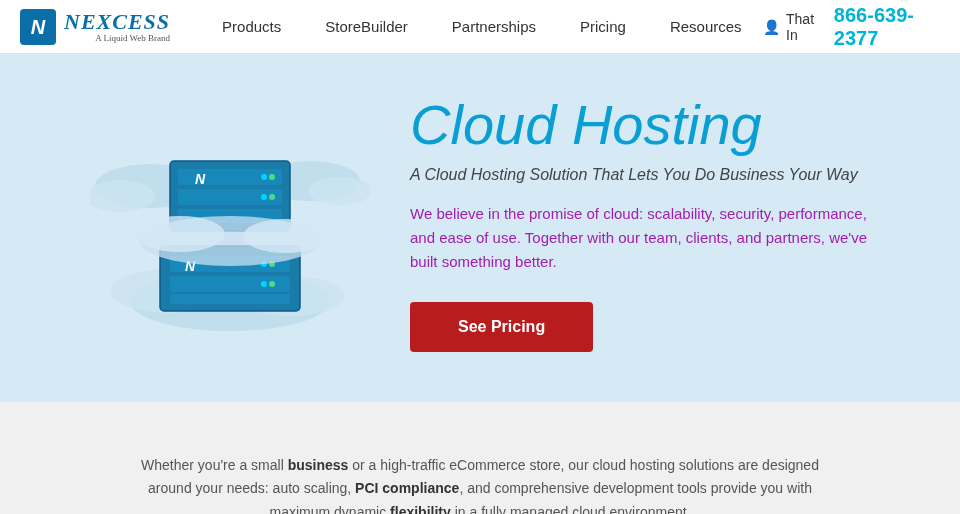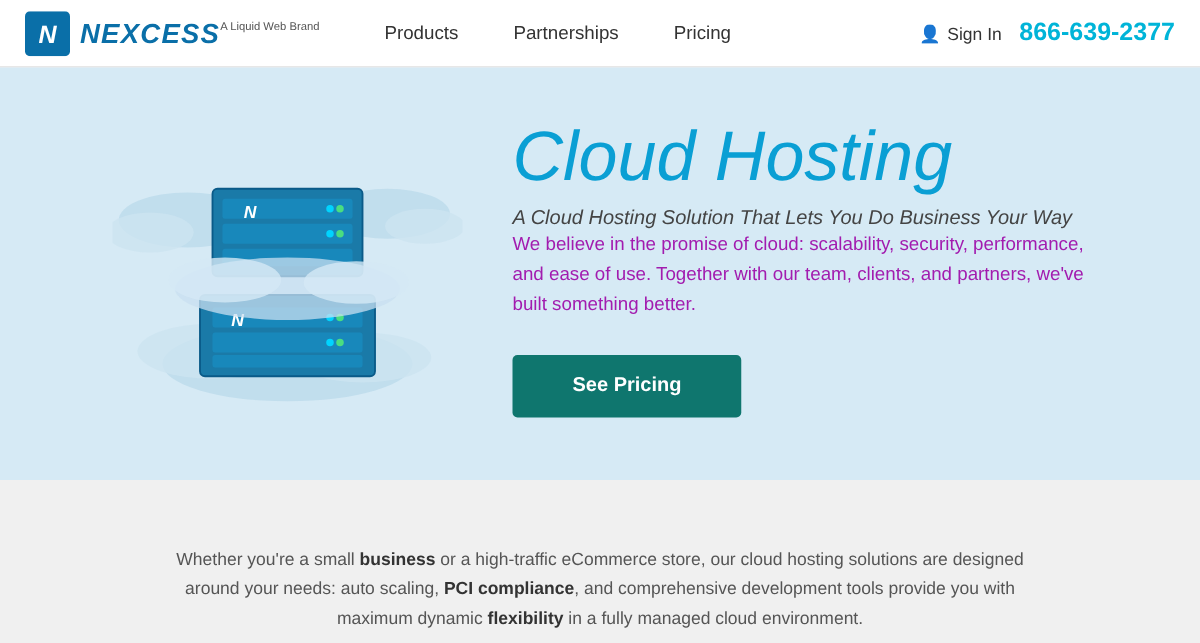"NEXCESS" .logo-text-area { flex-direction: row -> column; font-family: none -> Liberation Serif, serif }
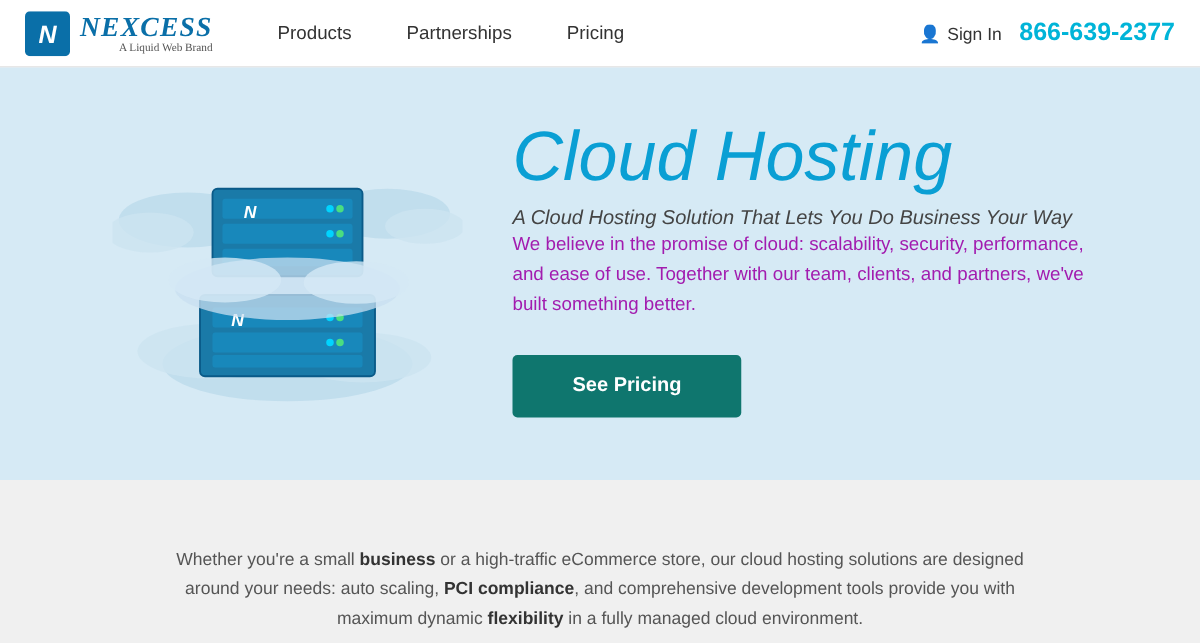"StoreBuilder" a.nav-item { html: none -> <a>StoreBuilder</a> }
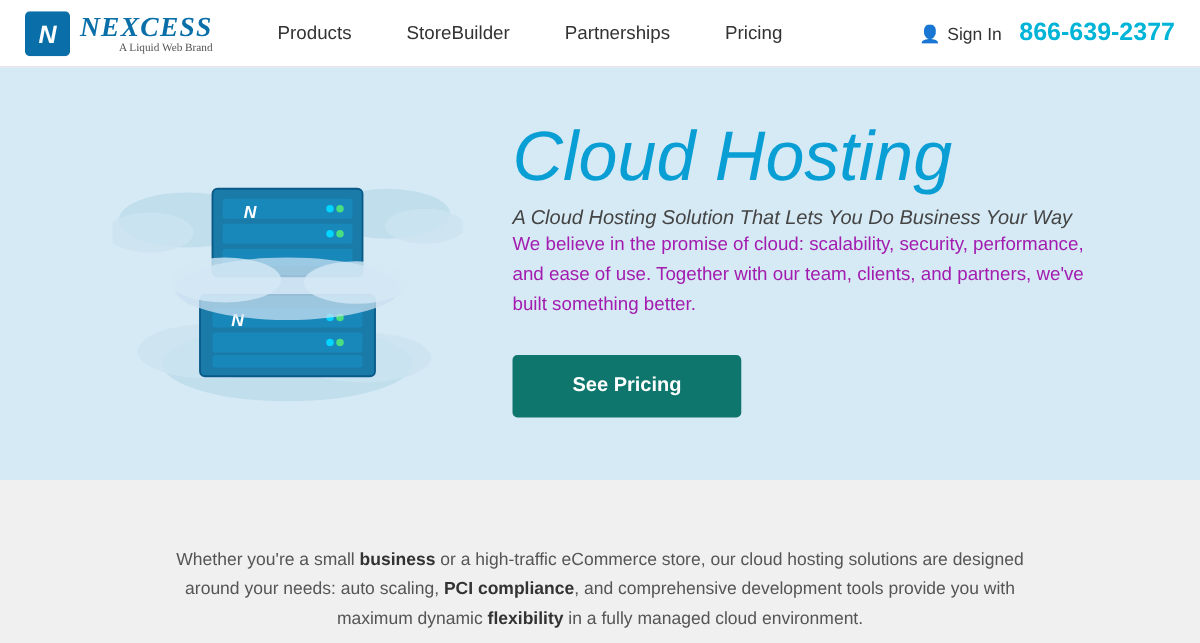"Resources" a.nav-item { html: none -> <a>Resources</a> }
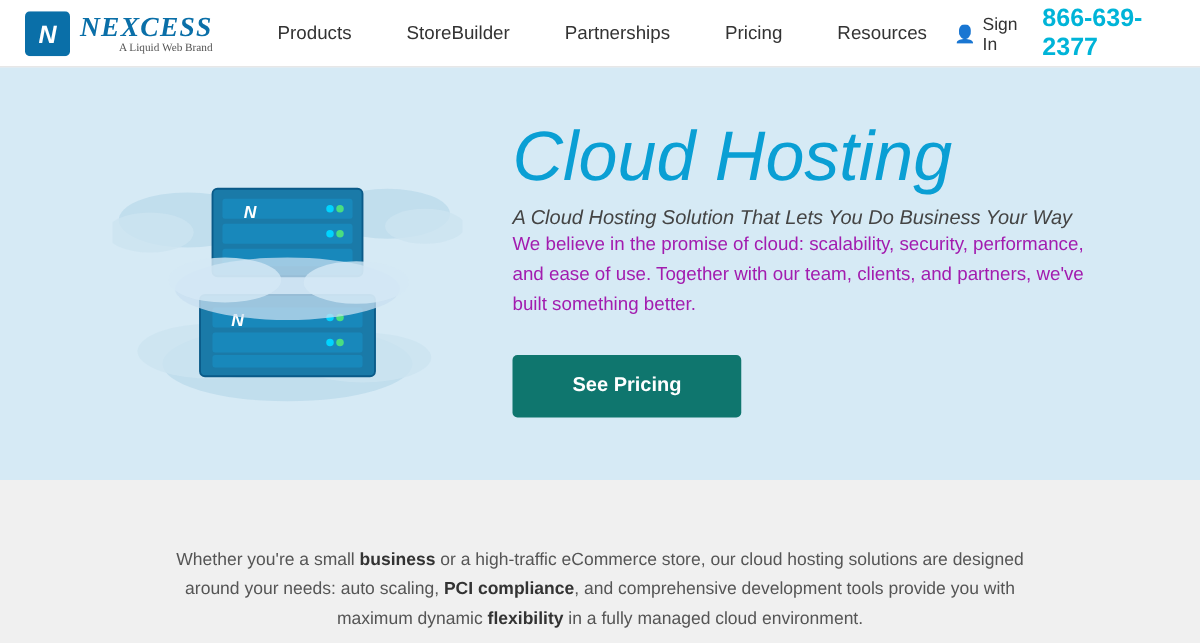"Sign In" span { text: Sign -> That }
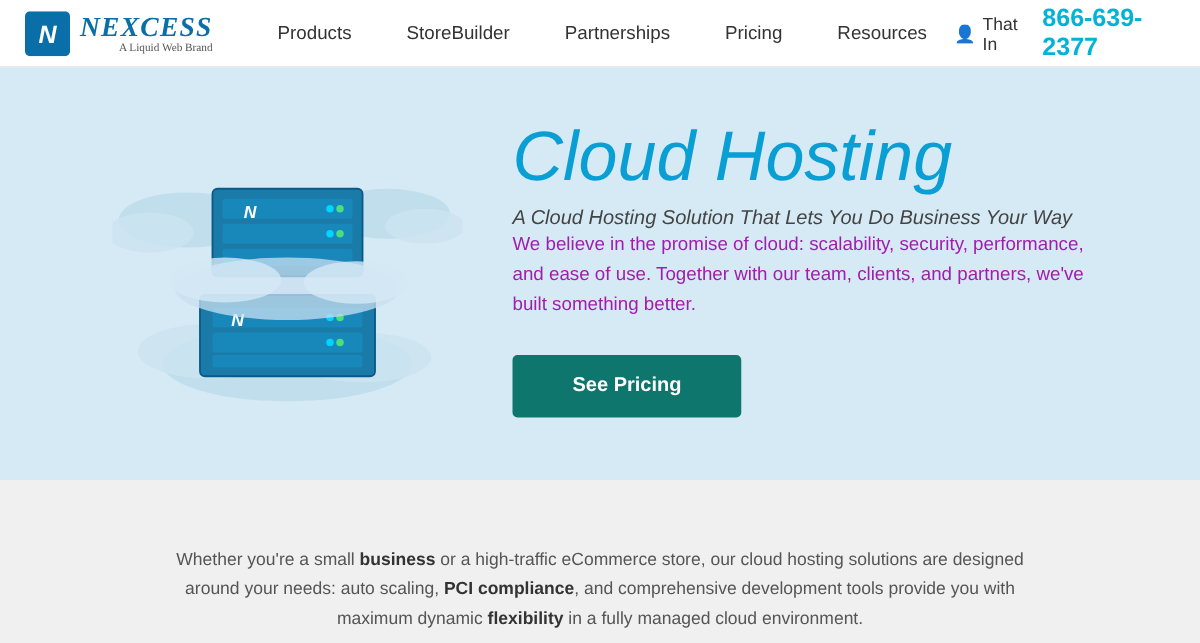"A Cloud Hosting Solution That" .hero-subtitle { margin-bottom: none -> 18px }
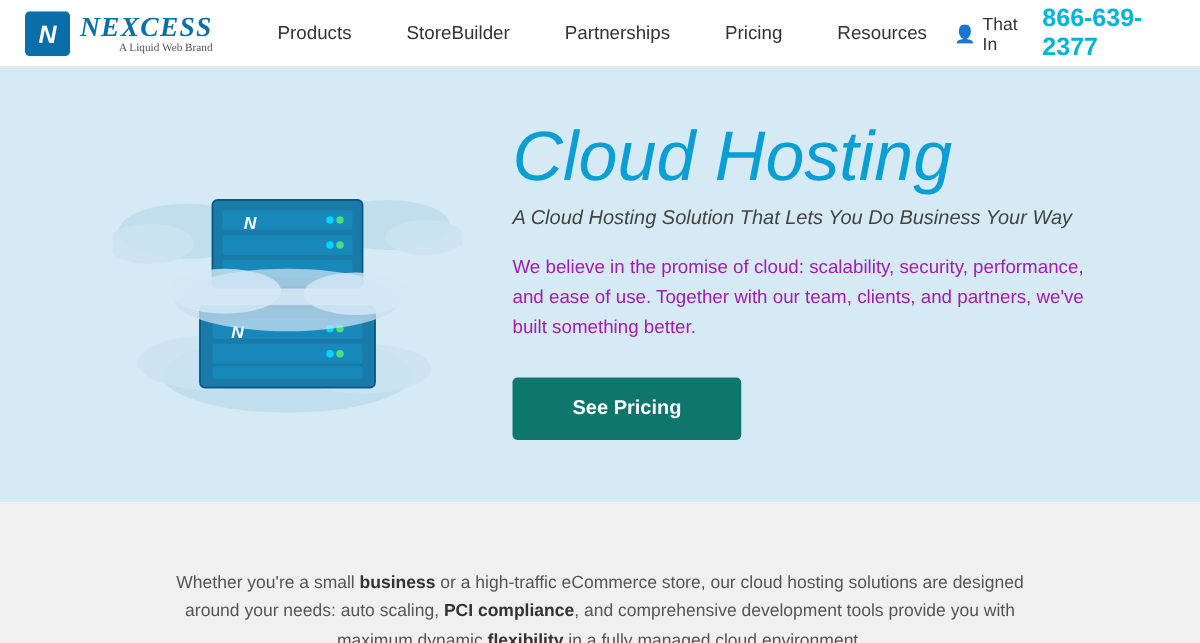"See Pricing" .see-pricing-btn { background: #0f766e -> #b91c1c }
